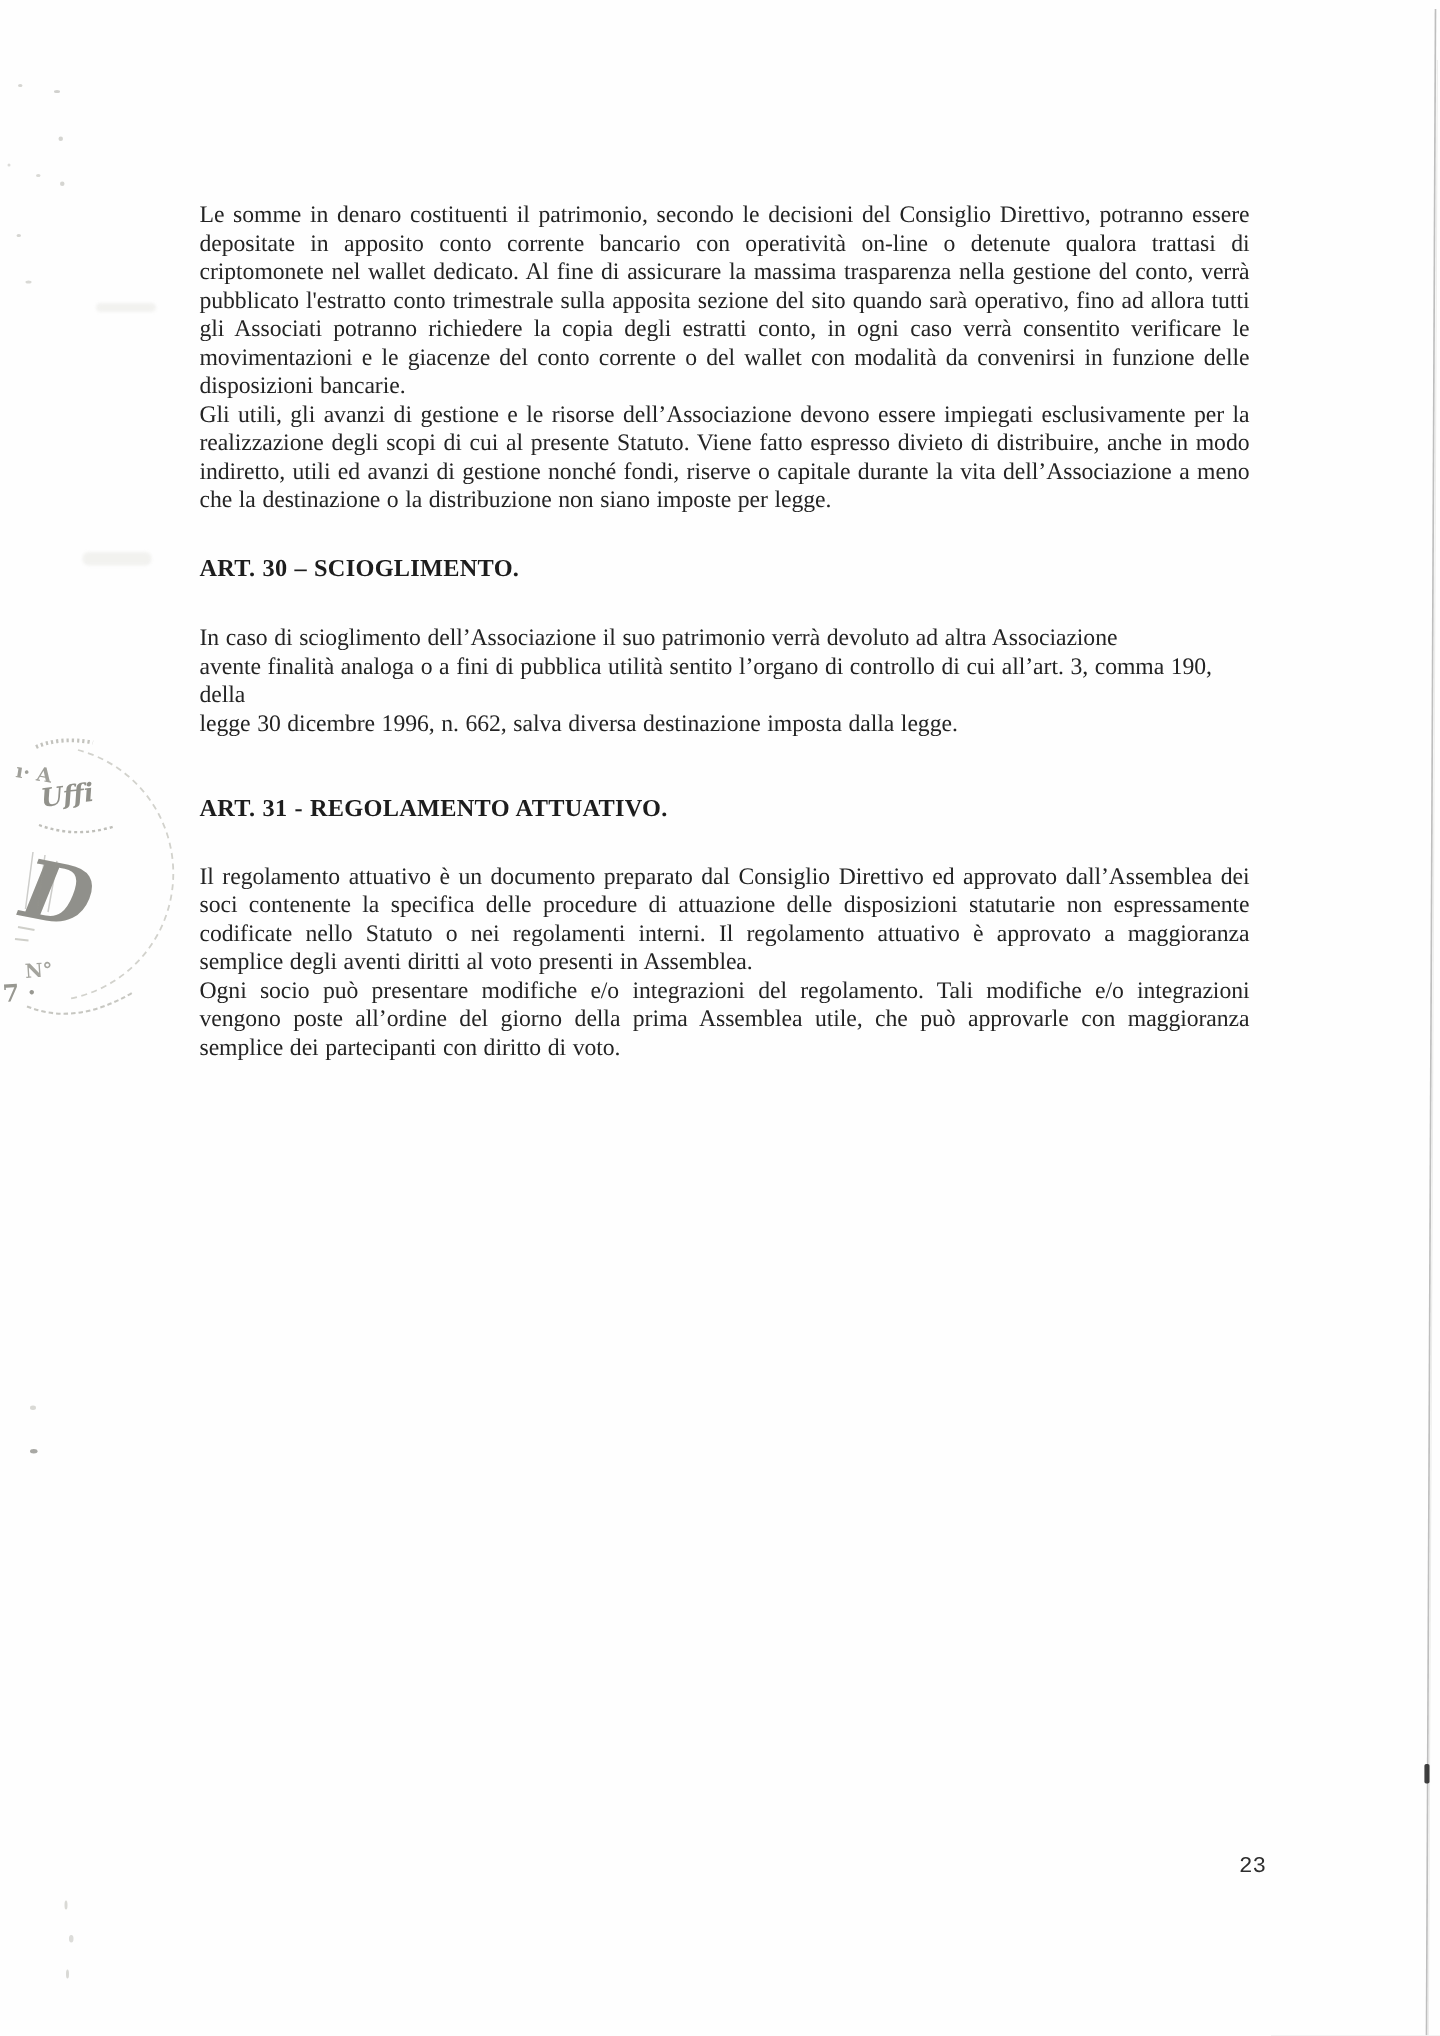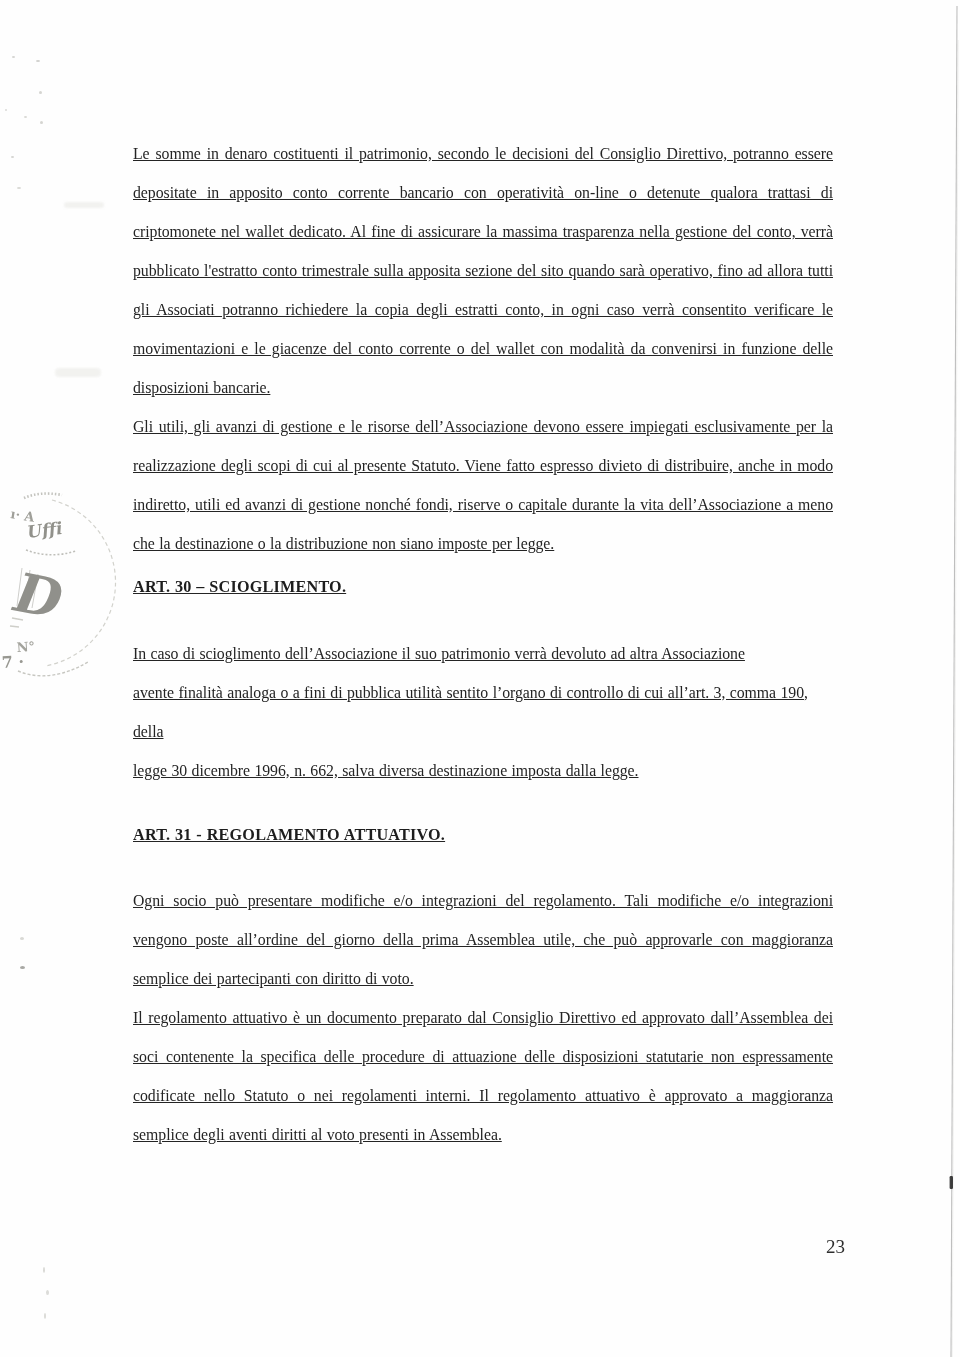"Le somme in denaro costituenti" .body-text { line-height: 39px -> 19px; text-decoration: underline -> none }
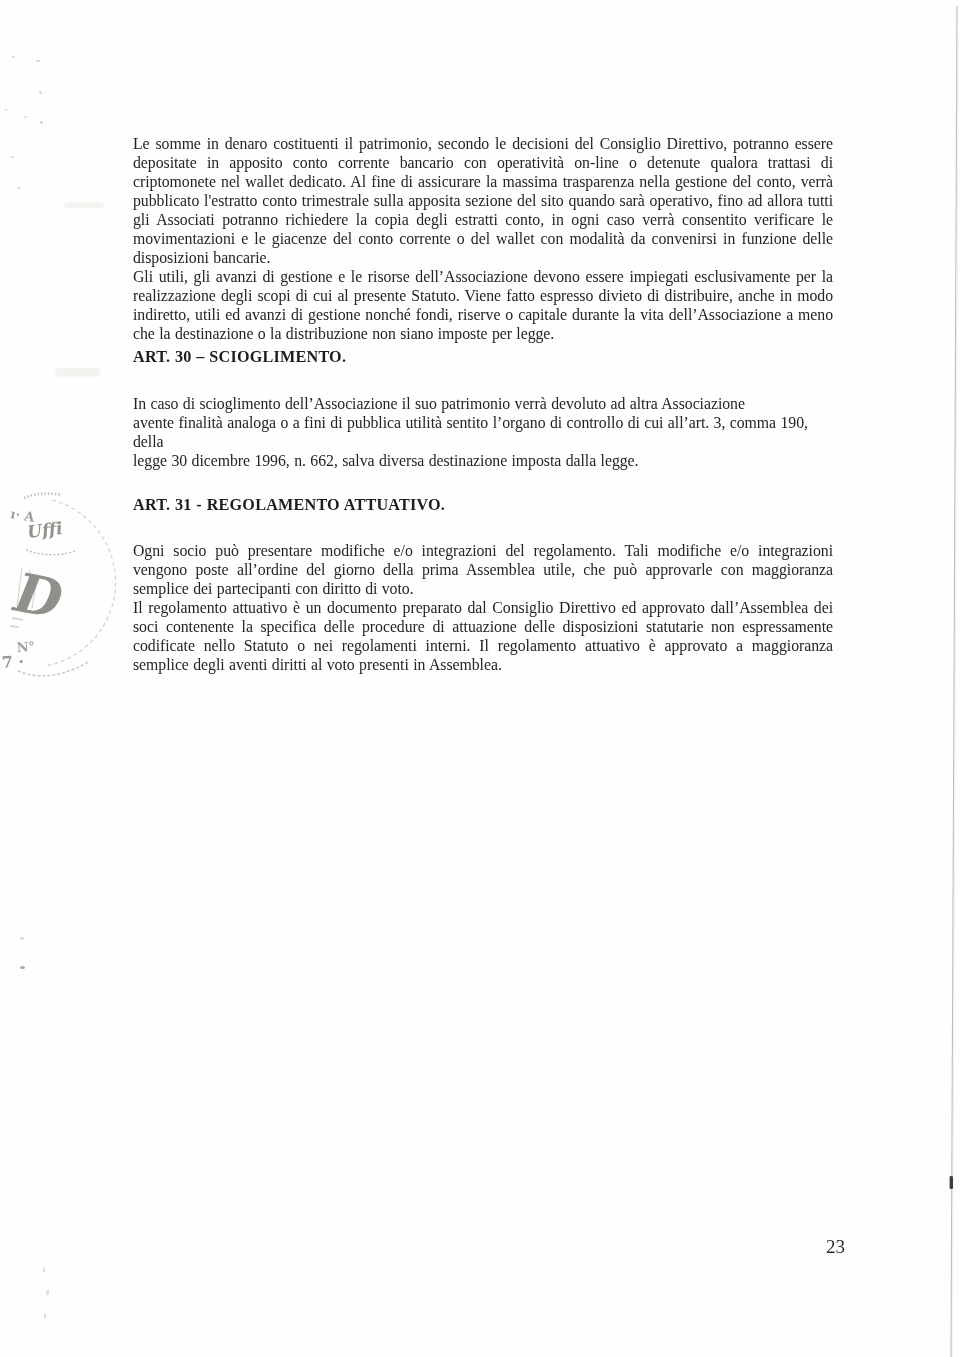"ART. 30 – SCIOGLIMENTO." .hdg.art30 { margin-top: 5px -> 27px }
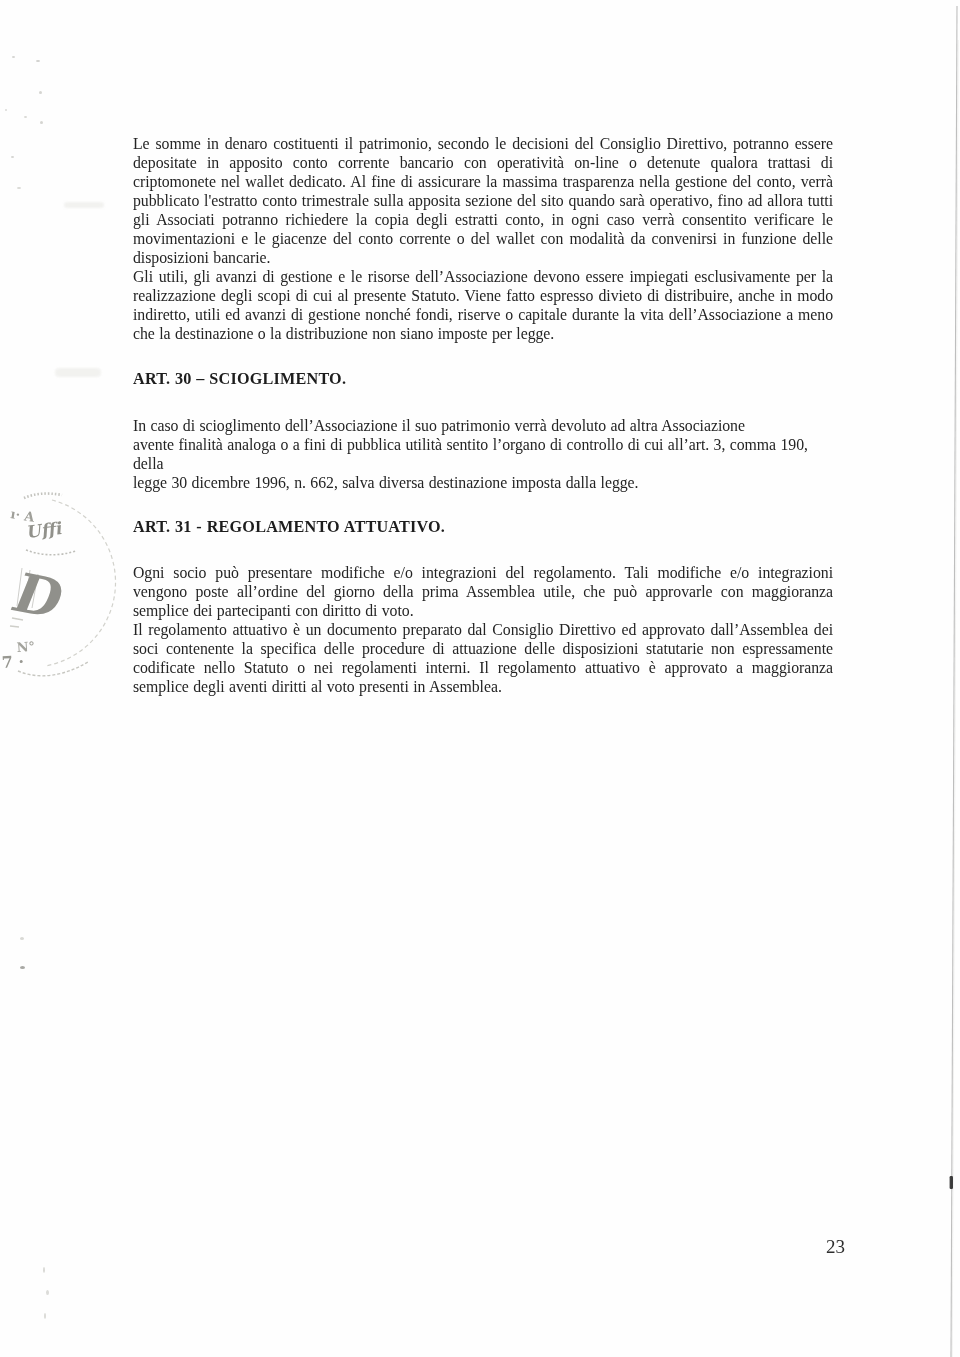"ART. 31 - REGOLAMENTO ATTUATIVO." .hdg.art31 { margin-top: 26px -> 38px }
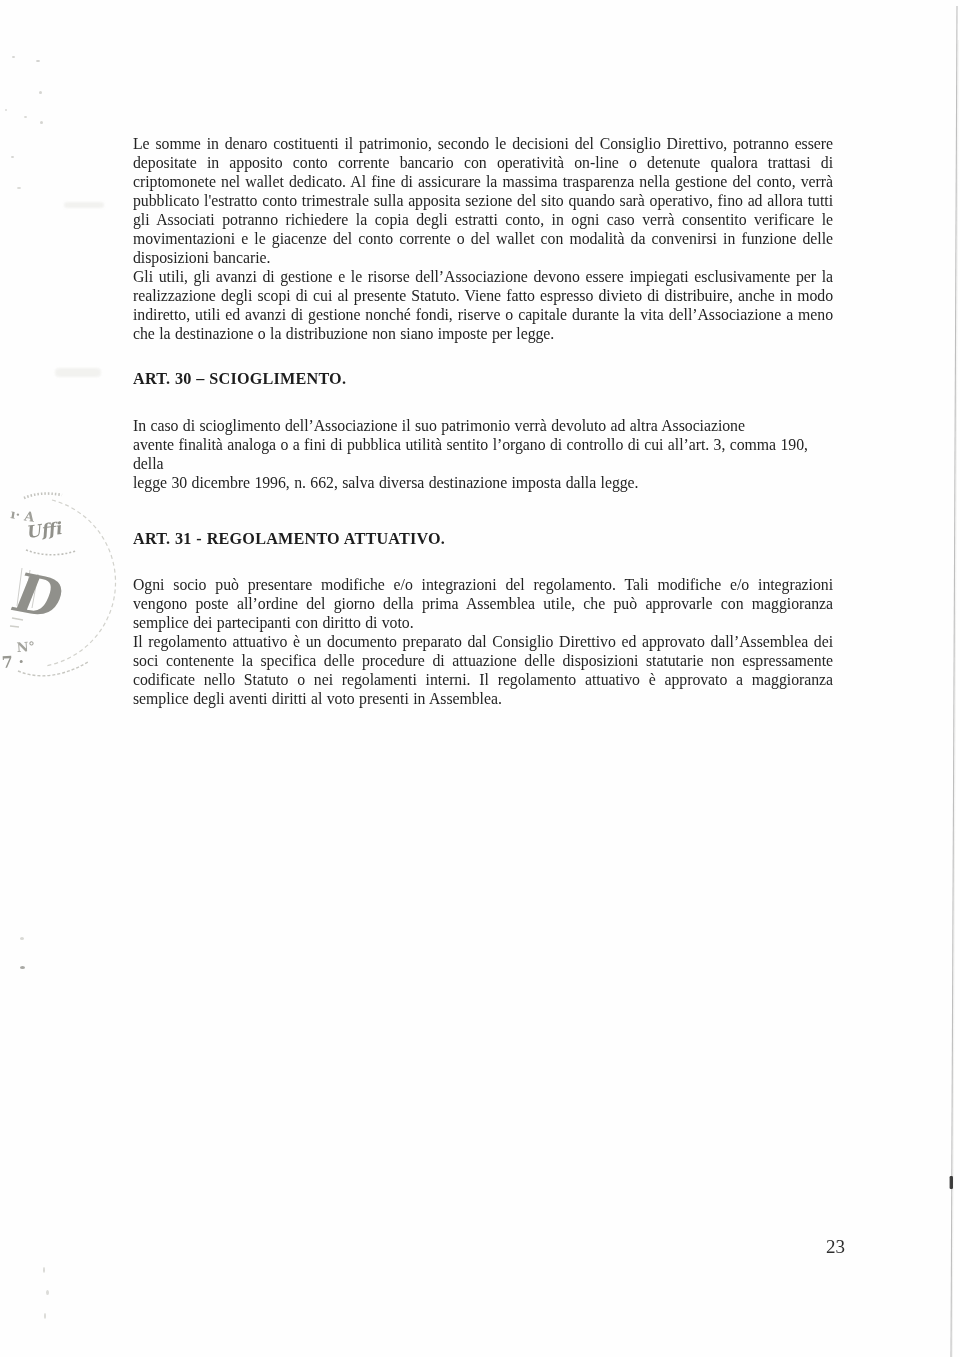"Ogni socio può presentare modifiche" p.jst { order: before "Il regolamento attuativo è un" -> after "Il regolamento attuativo è un" }
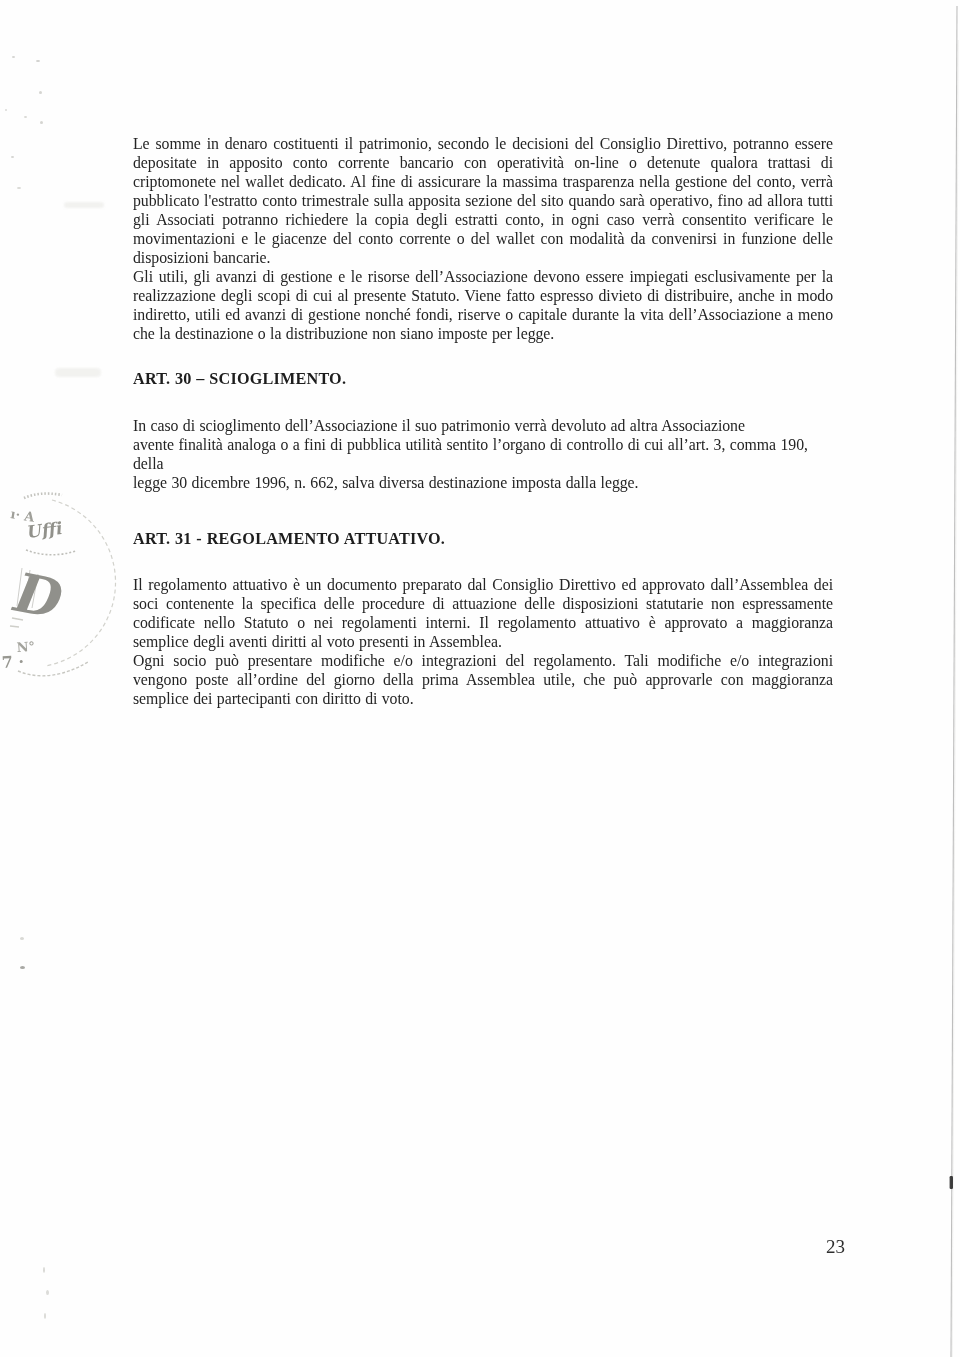"23" .page-number { font-family: Liberation Serif, serif -> Liberation Mono, monospace; font-size: 19px -> 15px }
